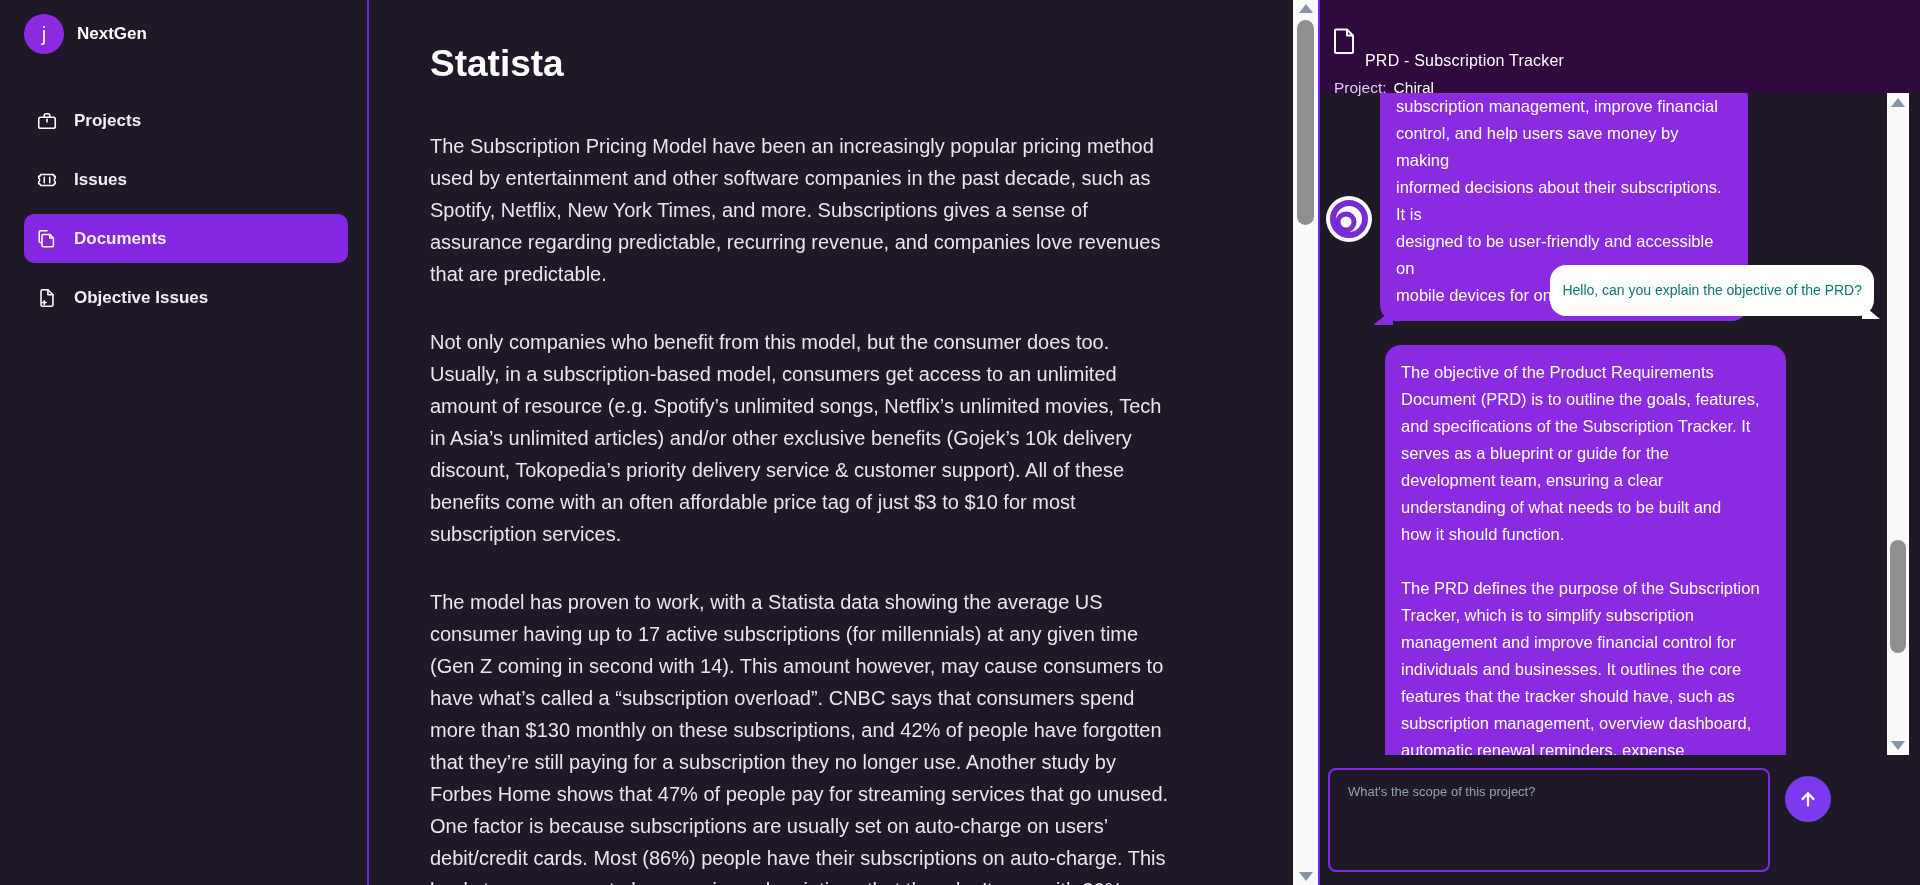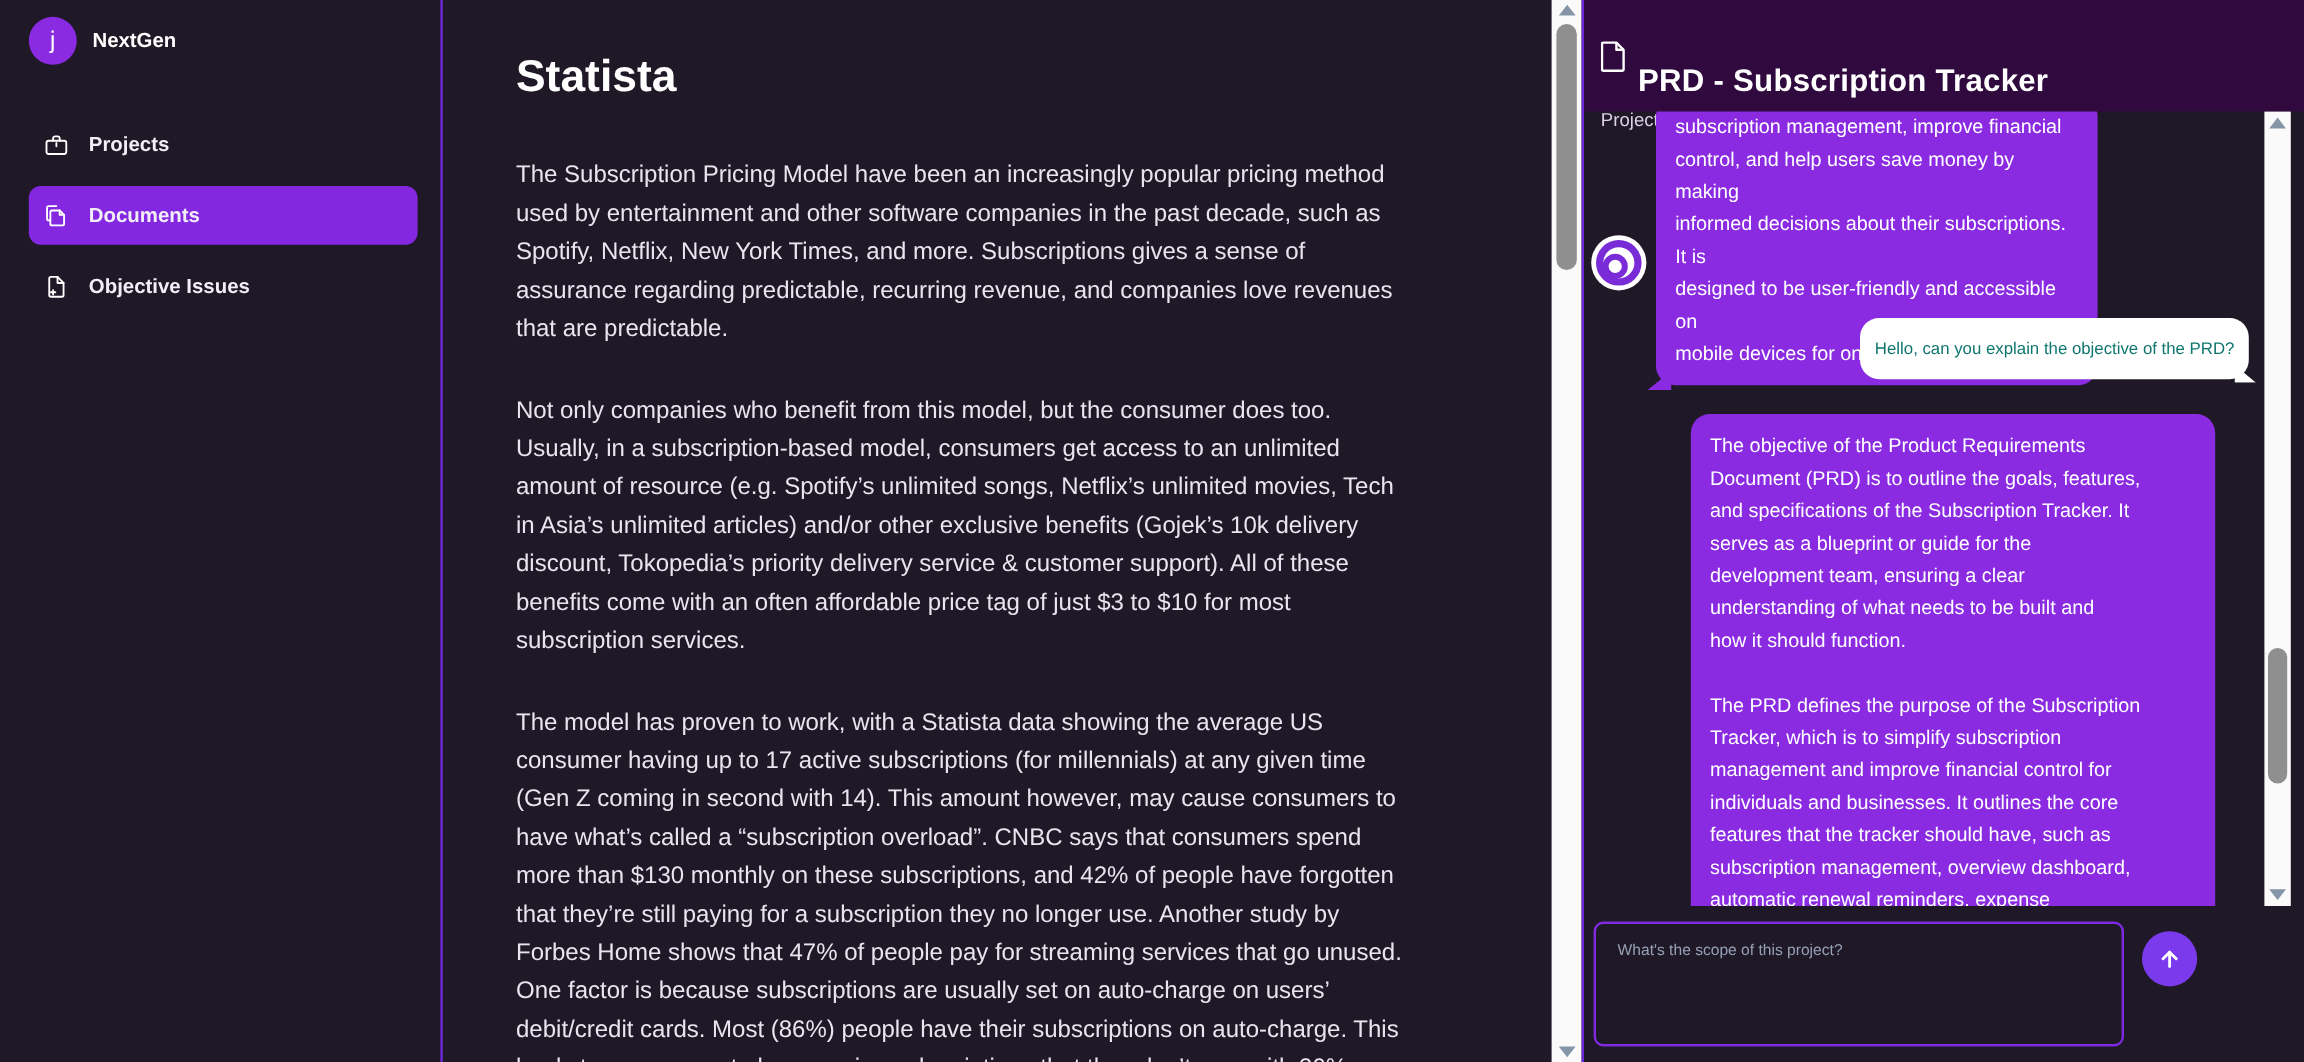"PRD - Subscription Tracker" .chat-title { font-size: 26px -> 16px; font-weight: 700 -> 400 }
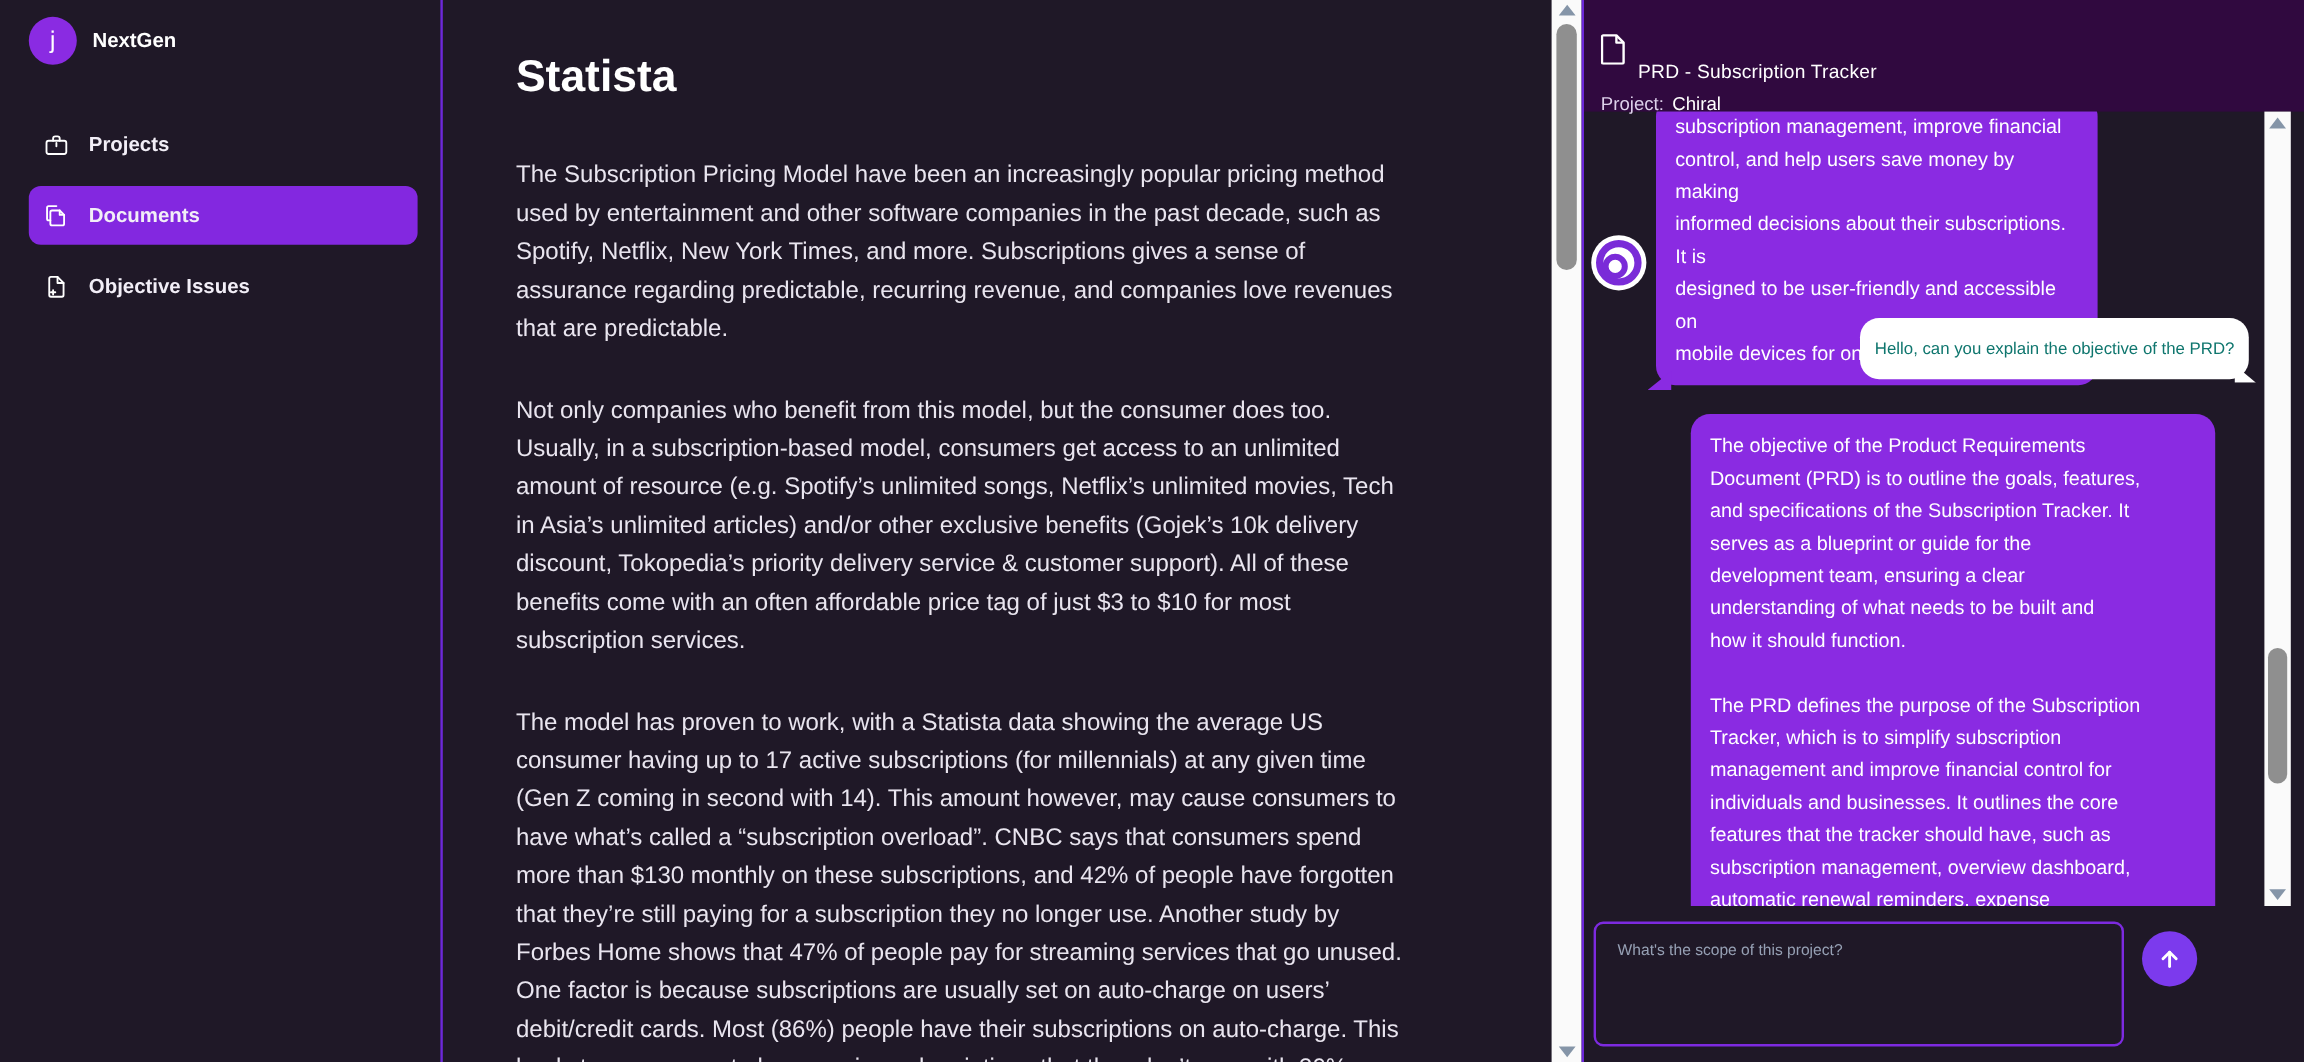"Issues" div.nav-item { html: none -> <div> <span> <svg> <path></path> <path></path> </svg> </span> <span>Issues</span> </div> }
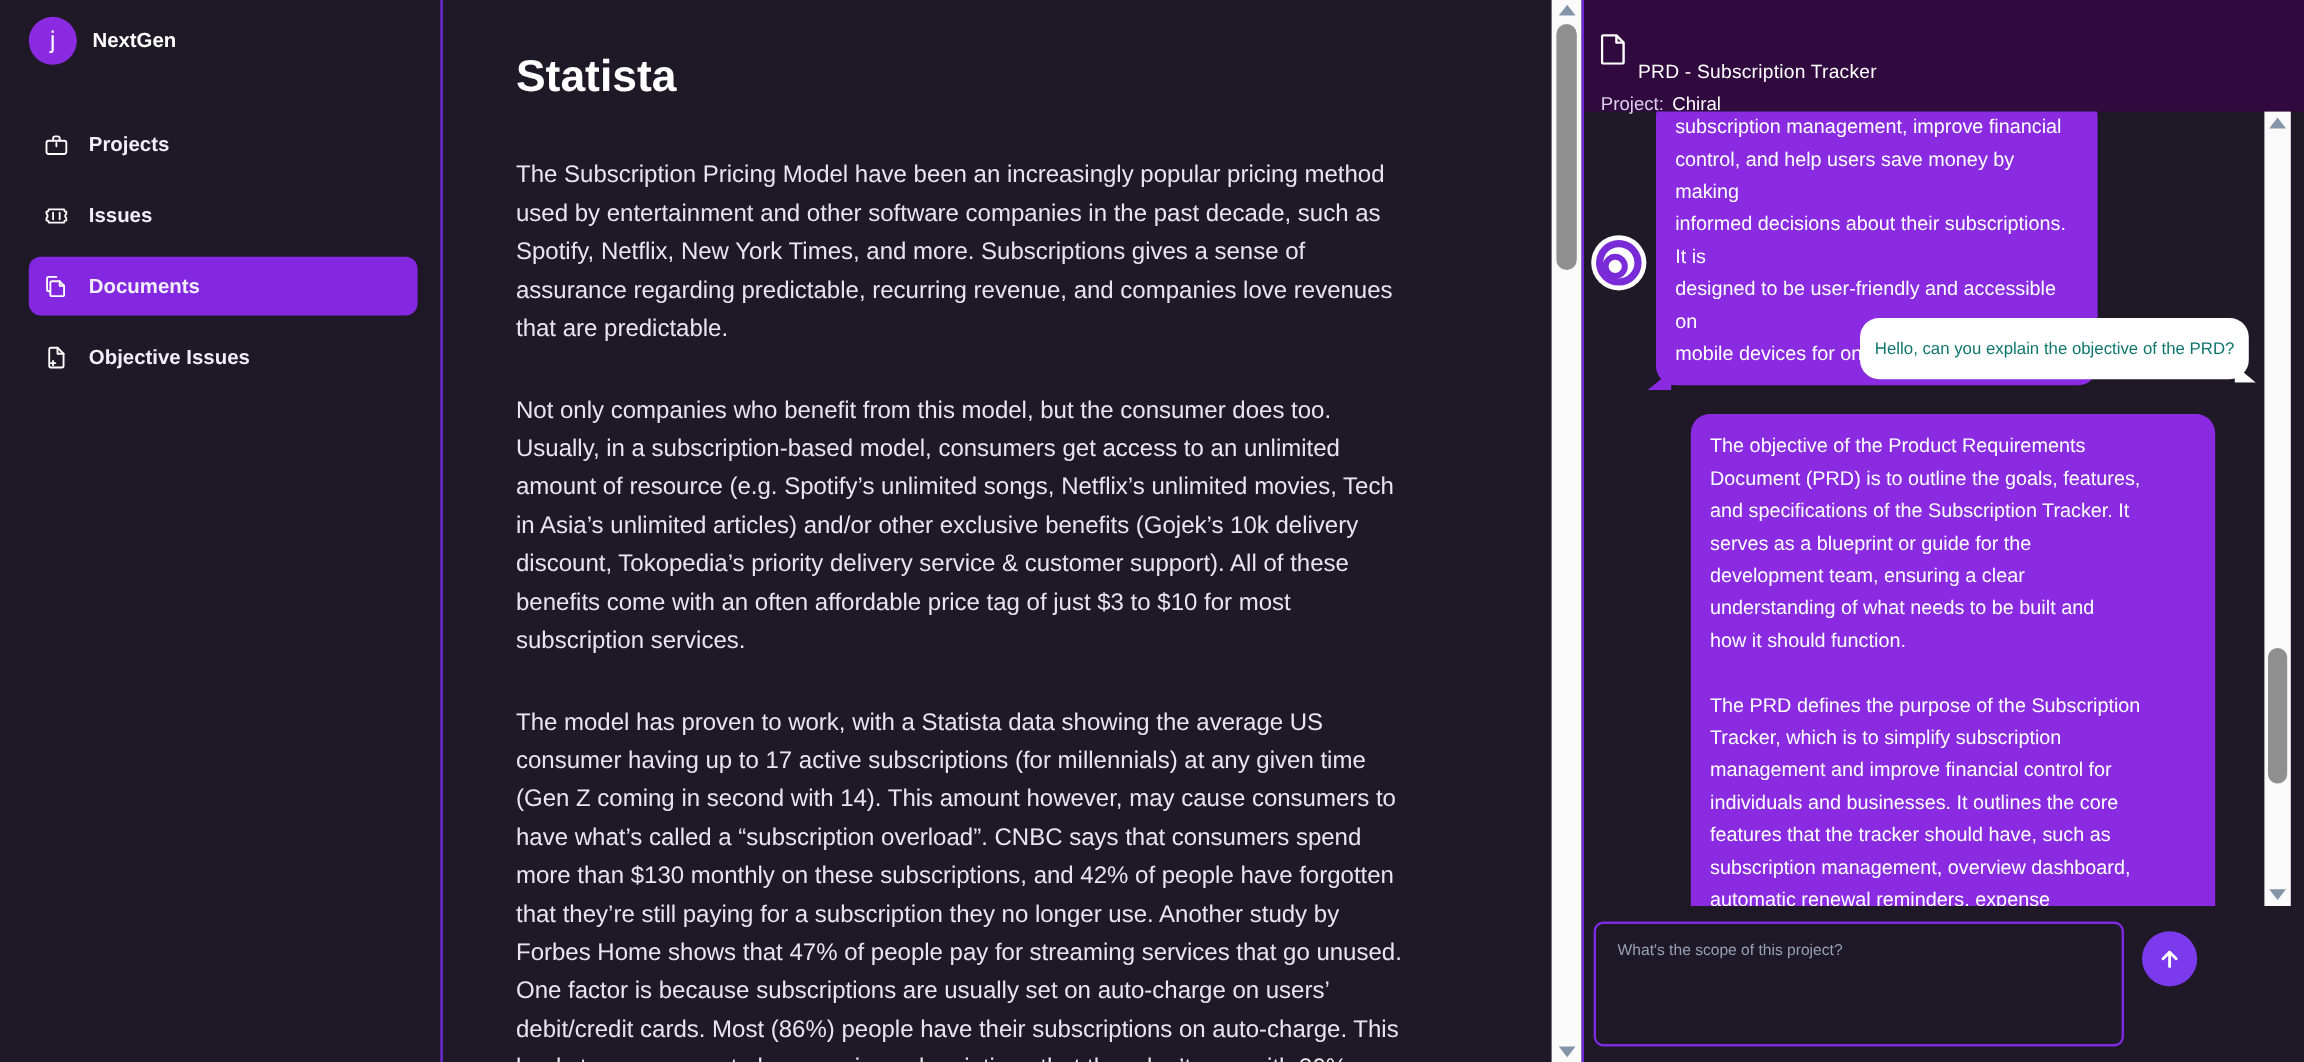"The objective of the Product" .msg2 { margin-left: 24px -> none; width: 437px -> 401px }
